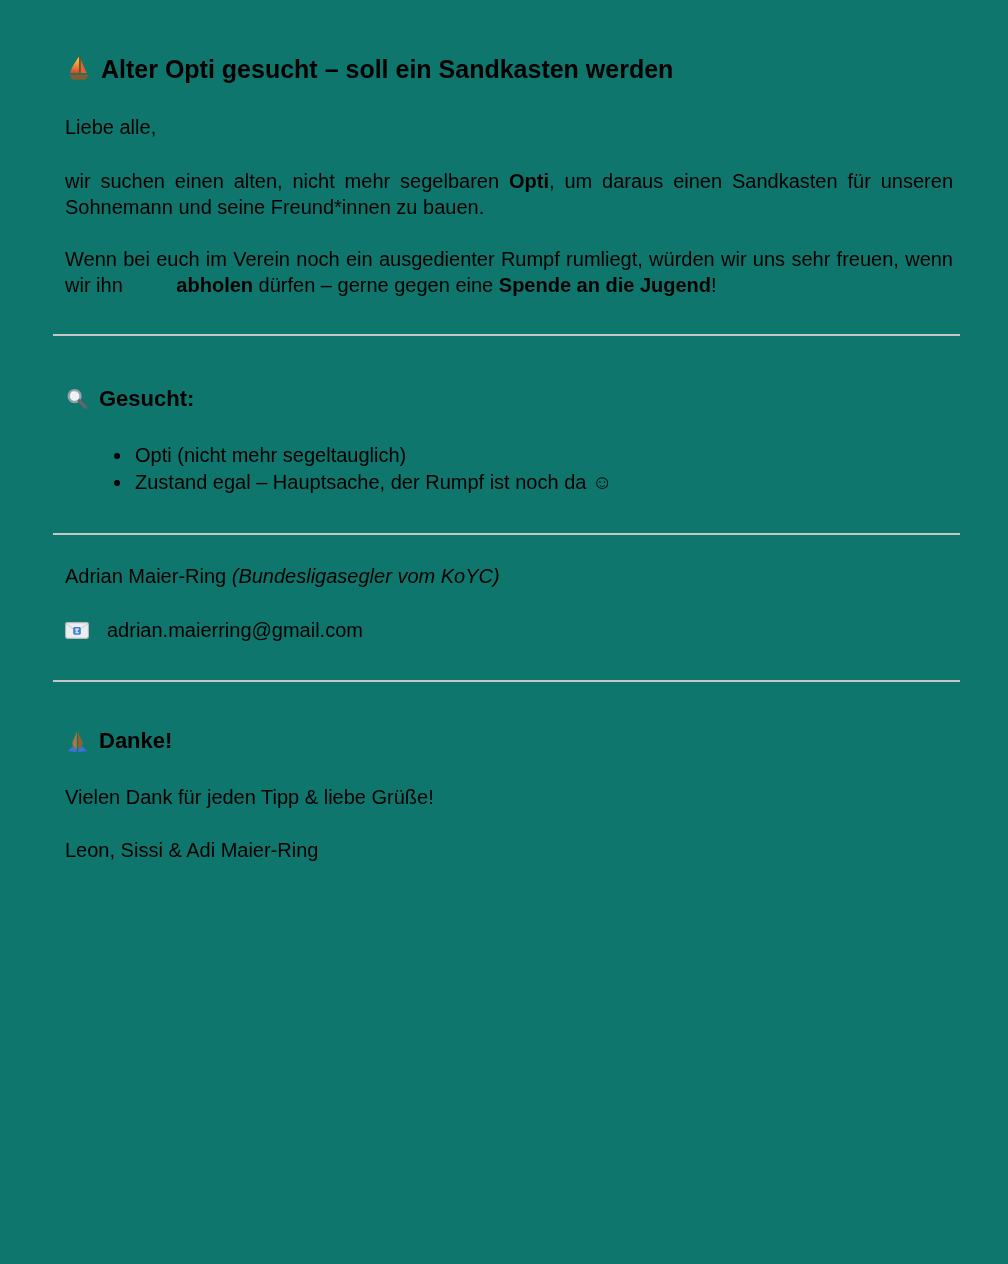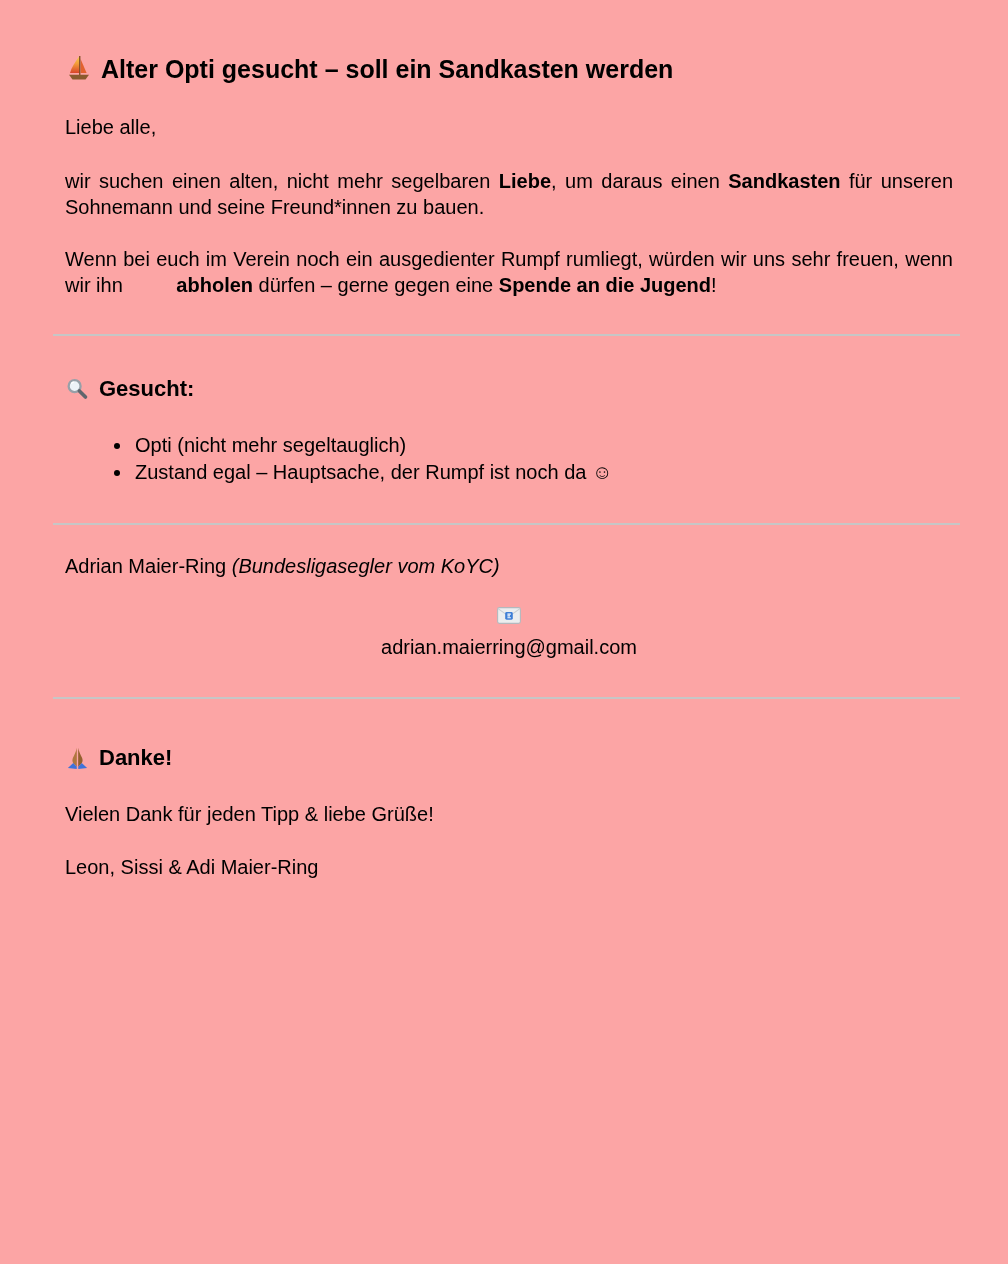"Alter Opti gesucht – soll" .page { background: #fca5a5 -> #0f766e }
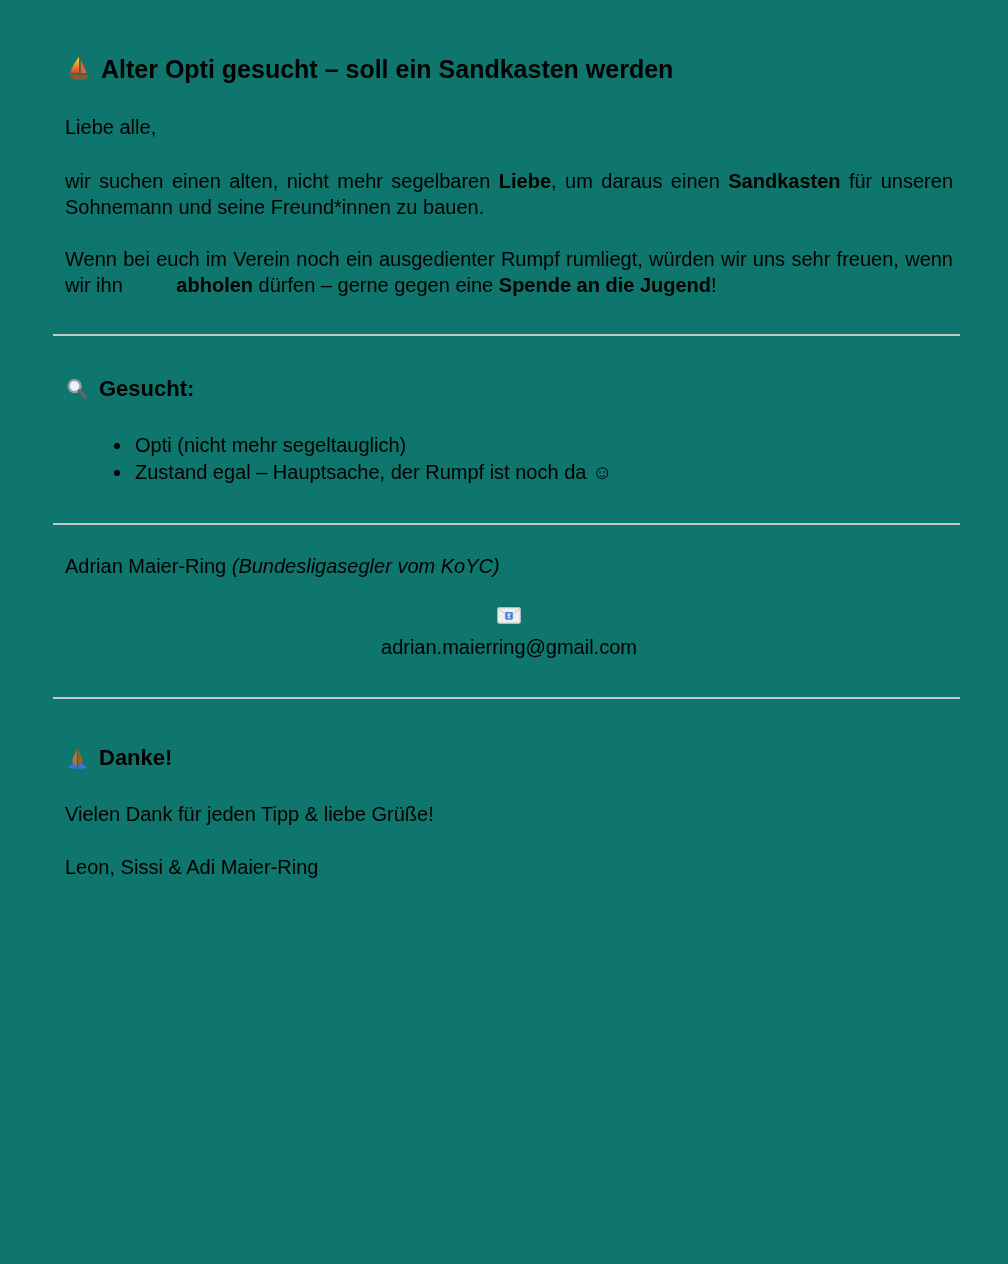"Liebe" span { text: Liebe -> Opti }
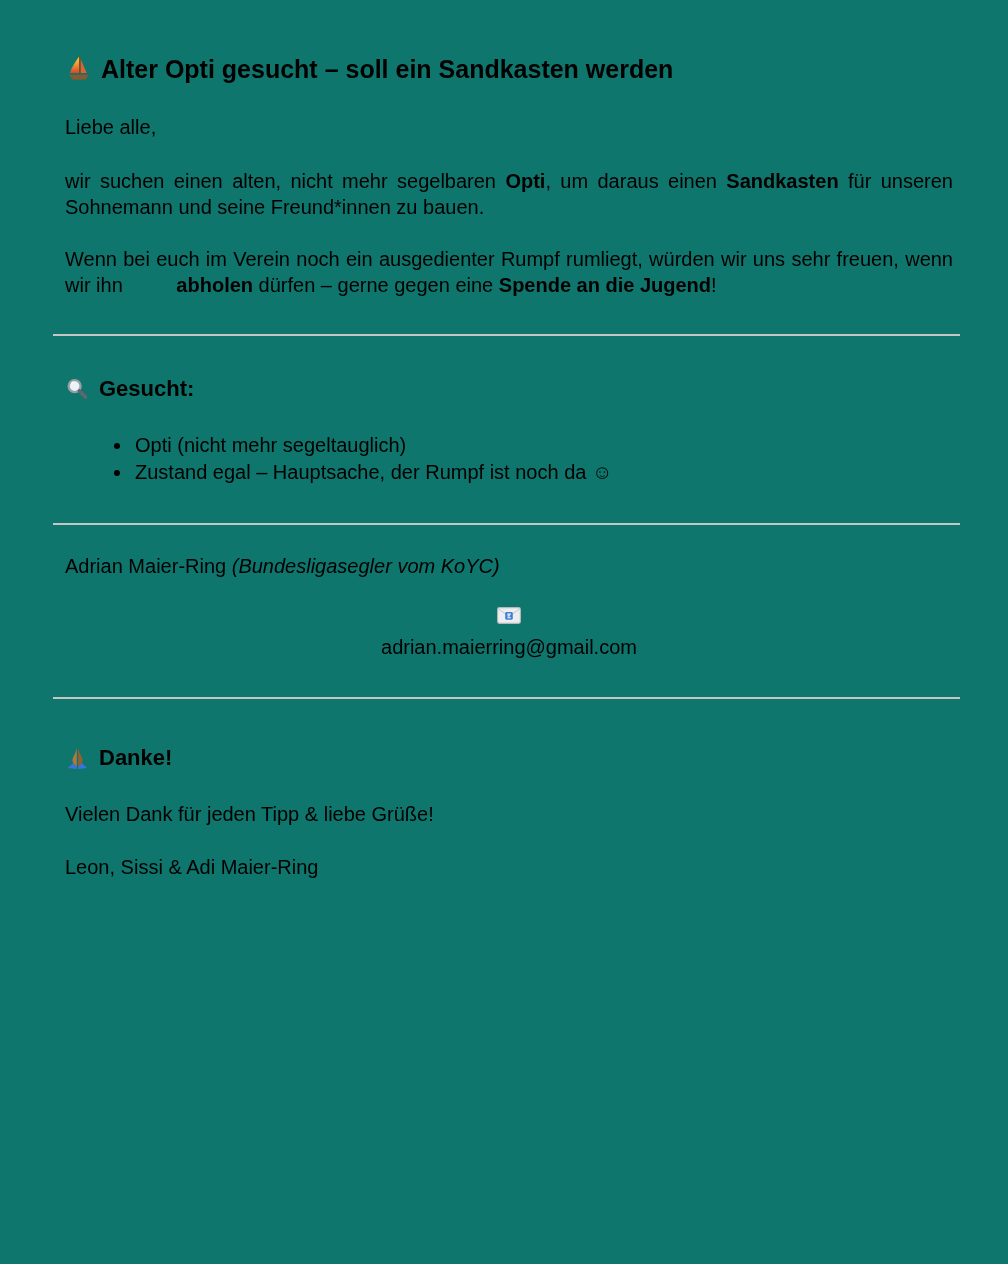"Sandkasten" span { font-weight: bold -> normal }
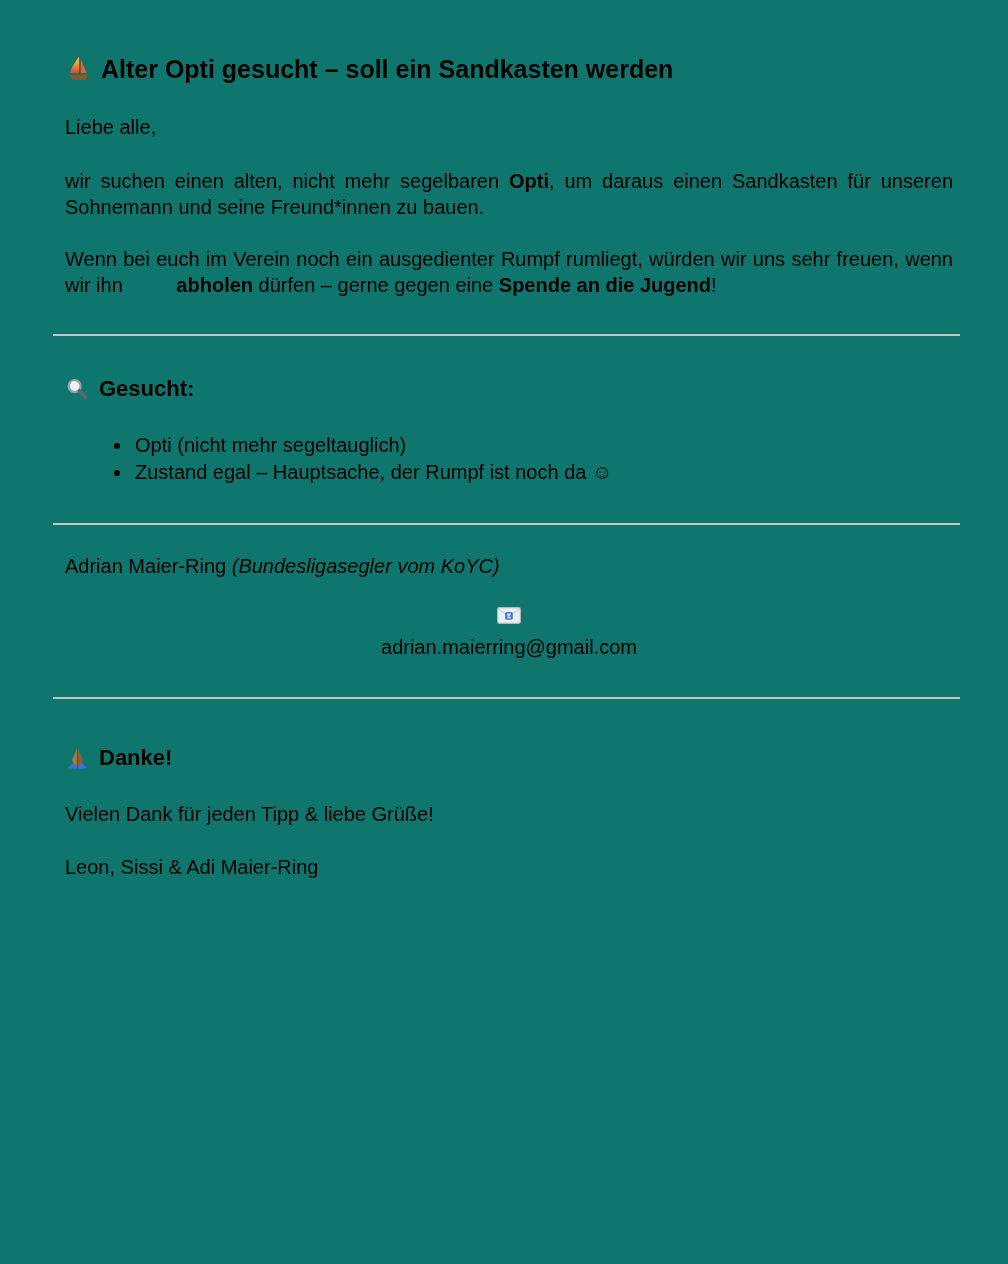"Gesucht:" h2.section-heading { margin: 38px 7px 0 12px -> 48px 7px 0 12px }
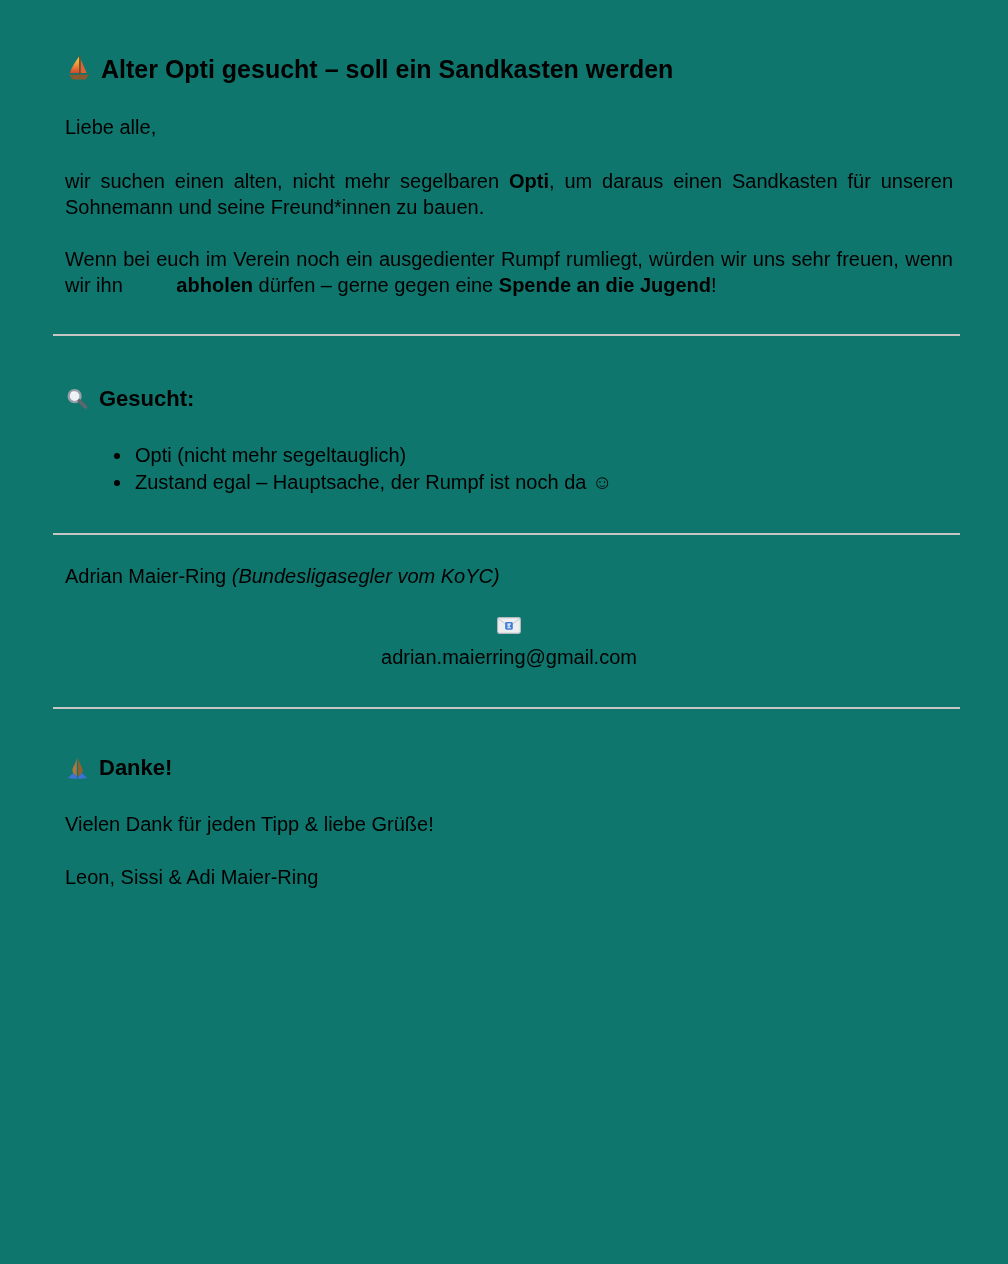"adrian.maierring@gmail.com" p.iconline { flex-direction: column -> none; gap: 10px -> 18px }
